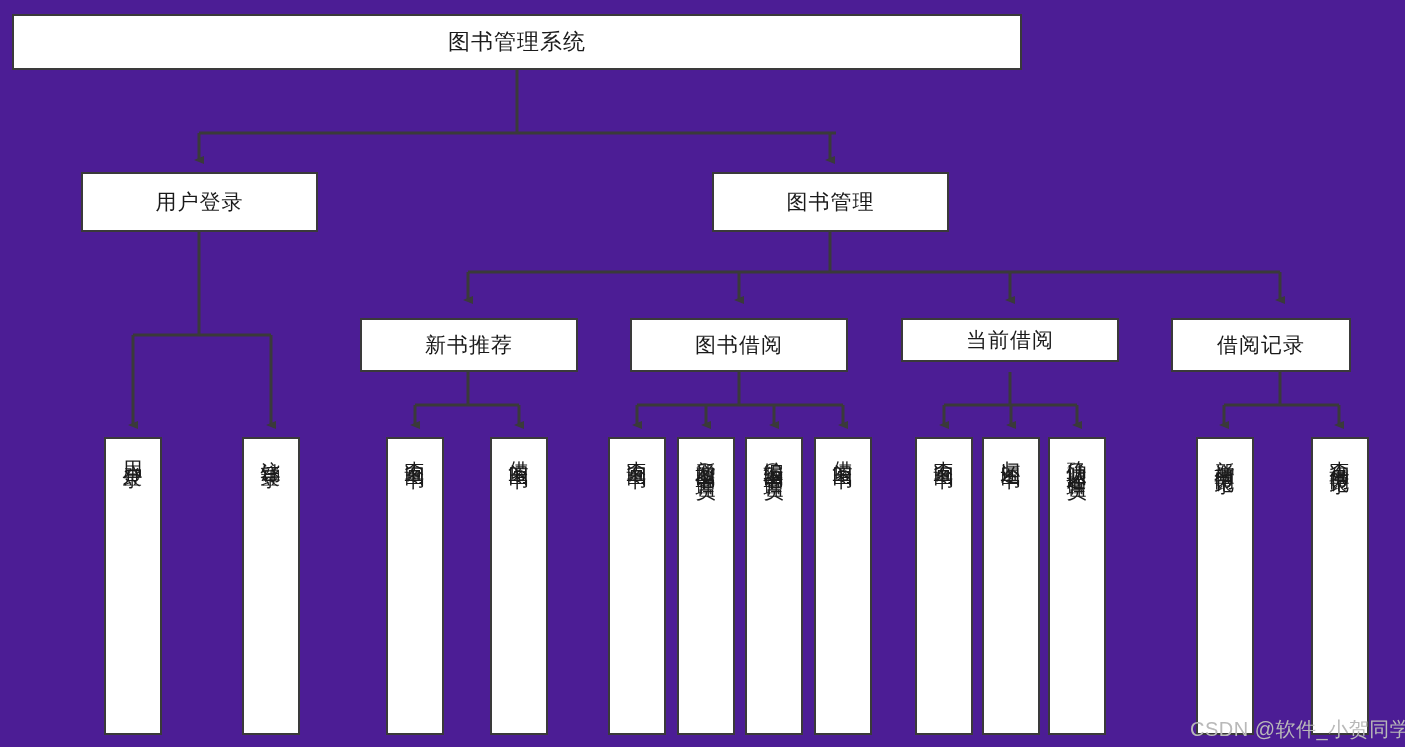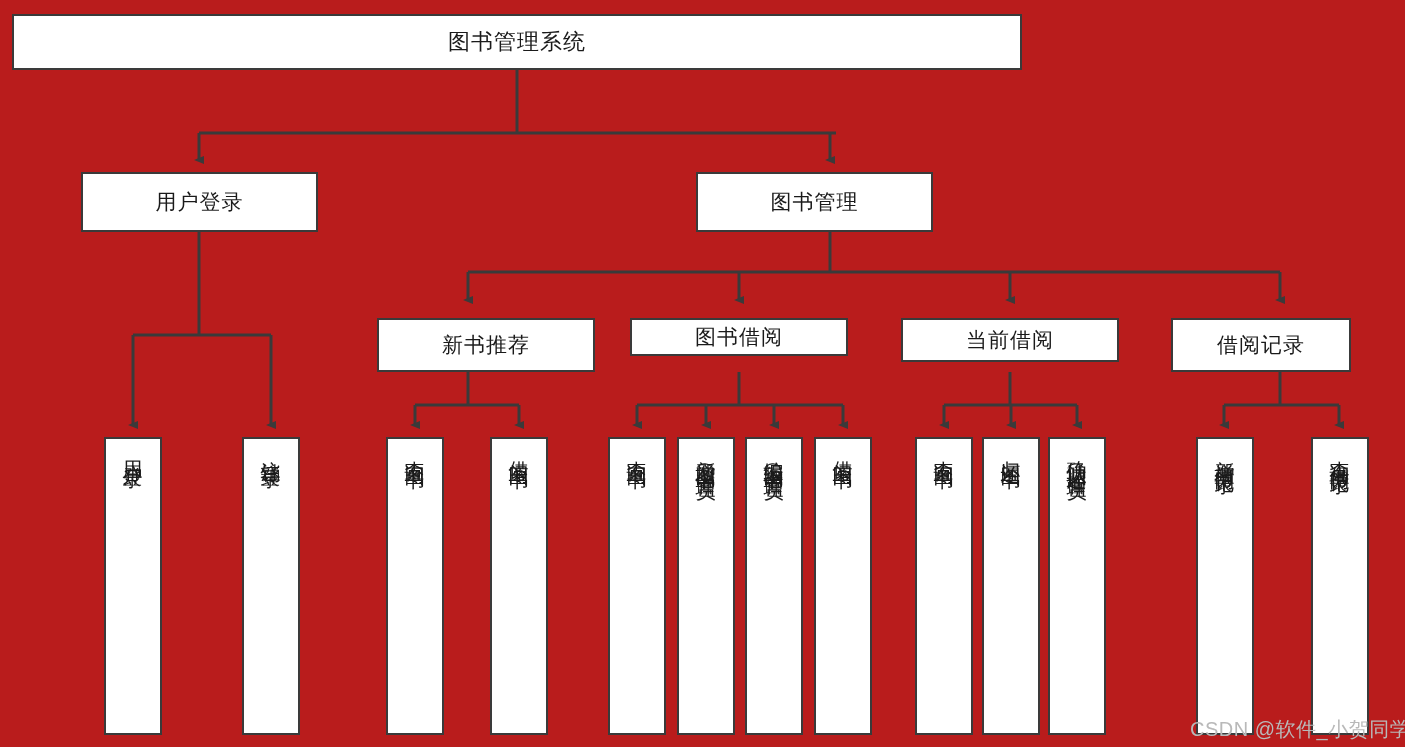"图书管理系统" #diagram-root { background: #b91c1c -> #4c1d95 }
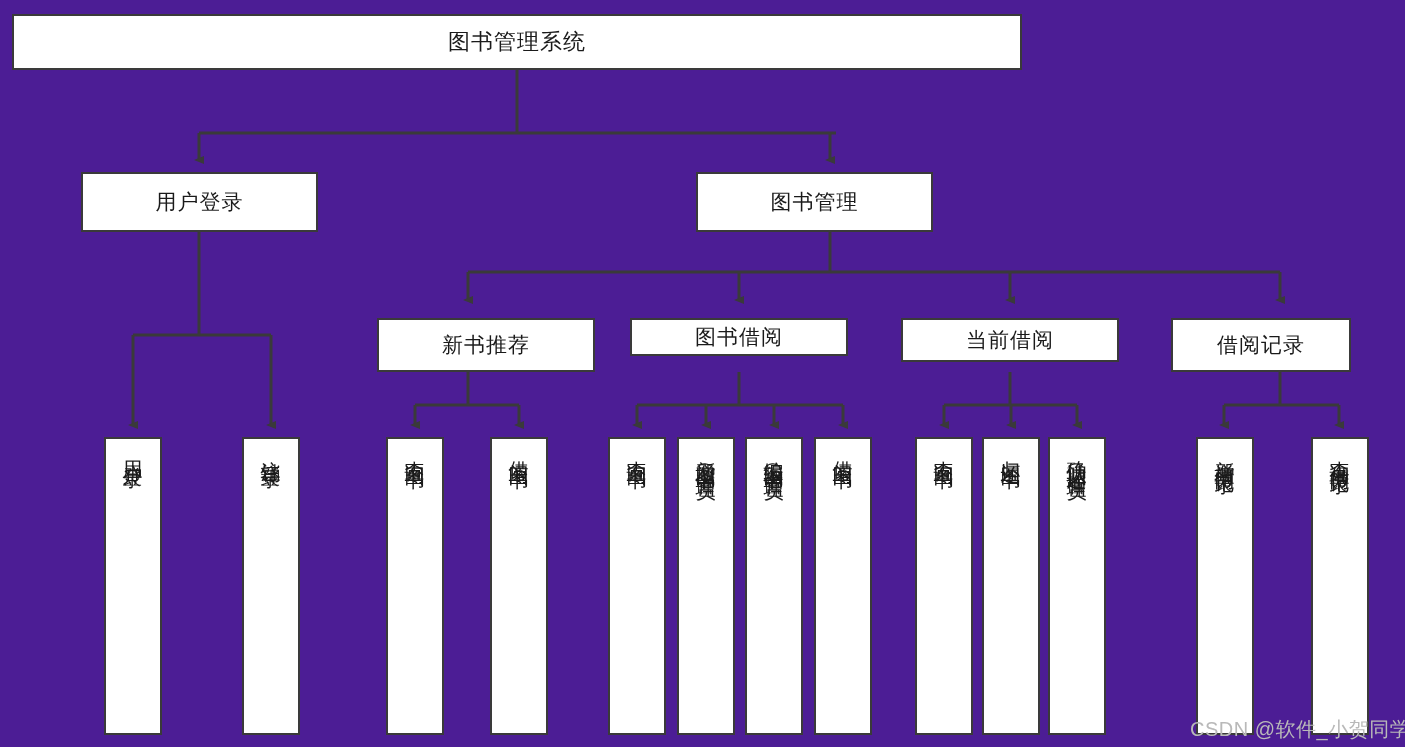"图书管理" div.node { left: 696px -> 712px }
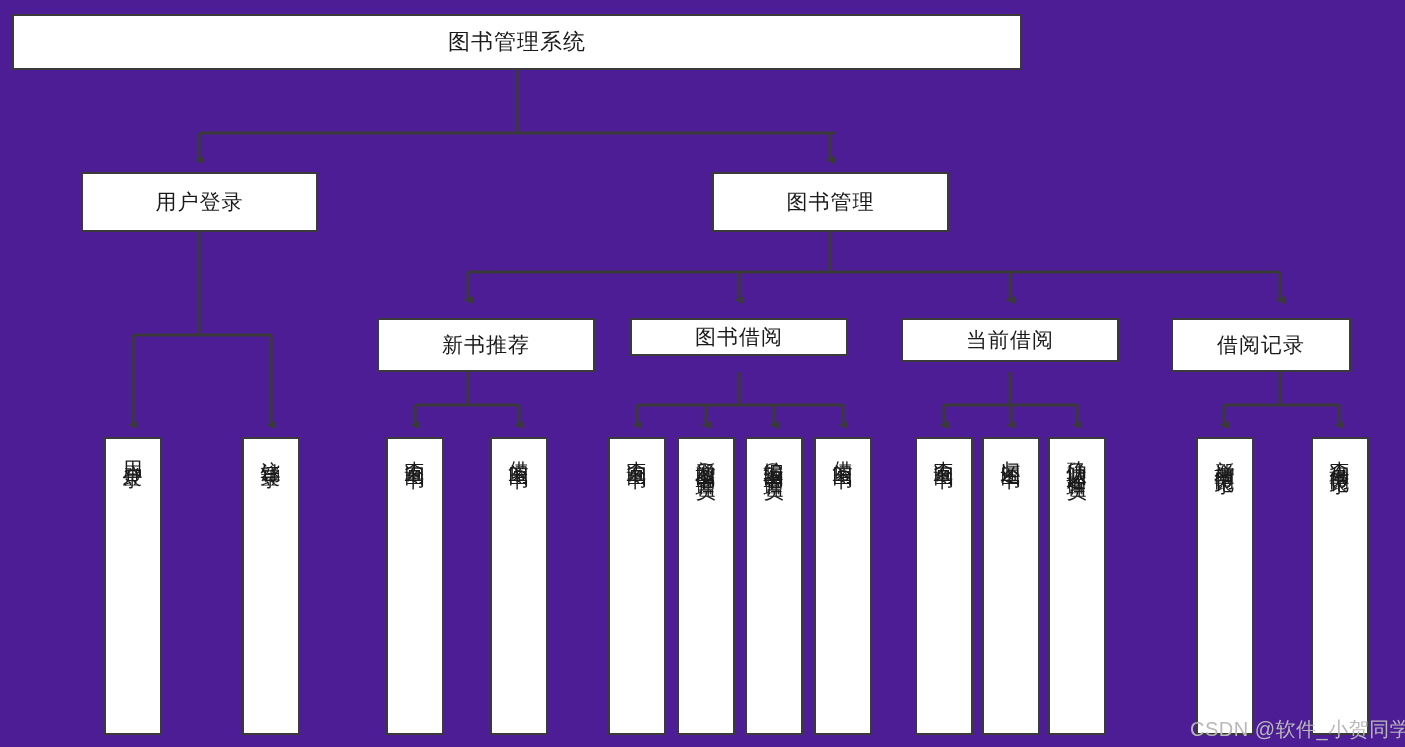"新书推荐" div.node { left: 377px -> 360px }
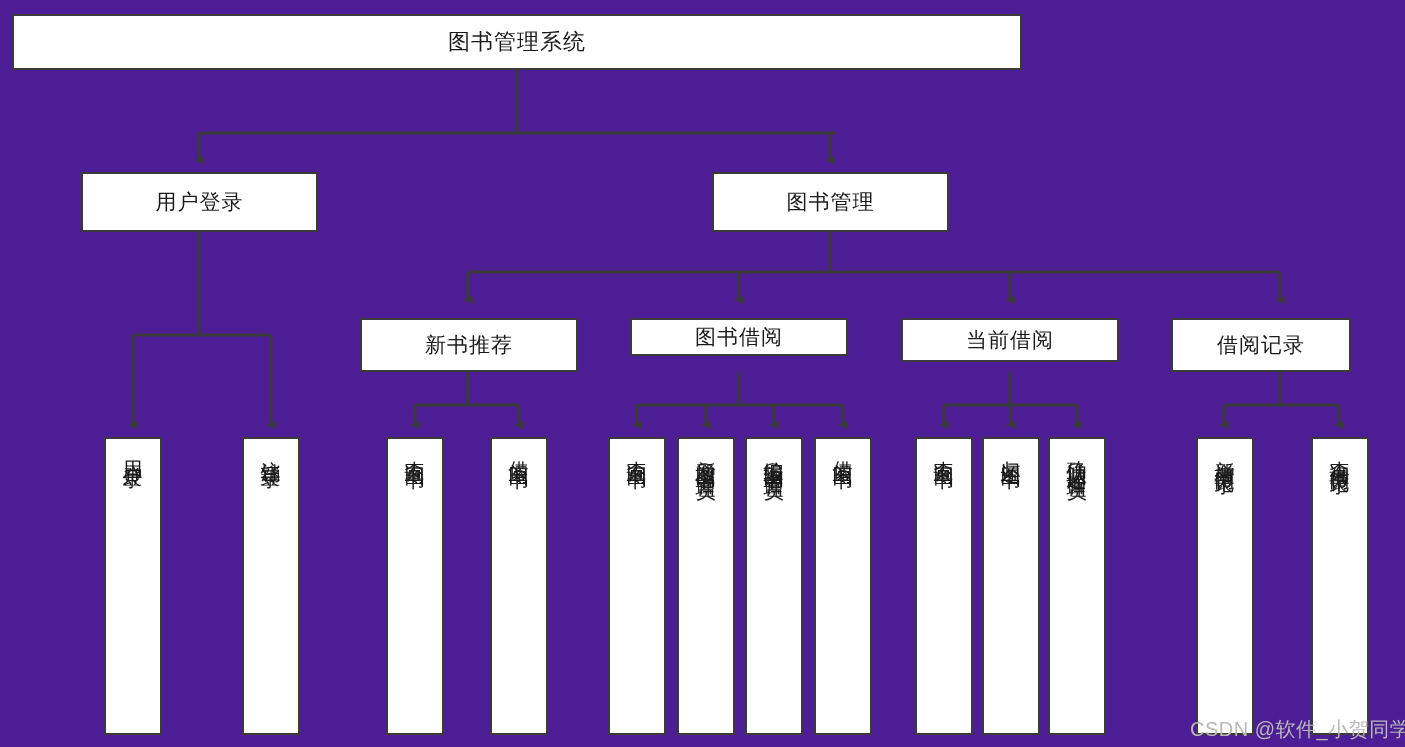"图书借阅" div.node { height: 38px -> 54px }
